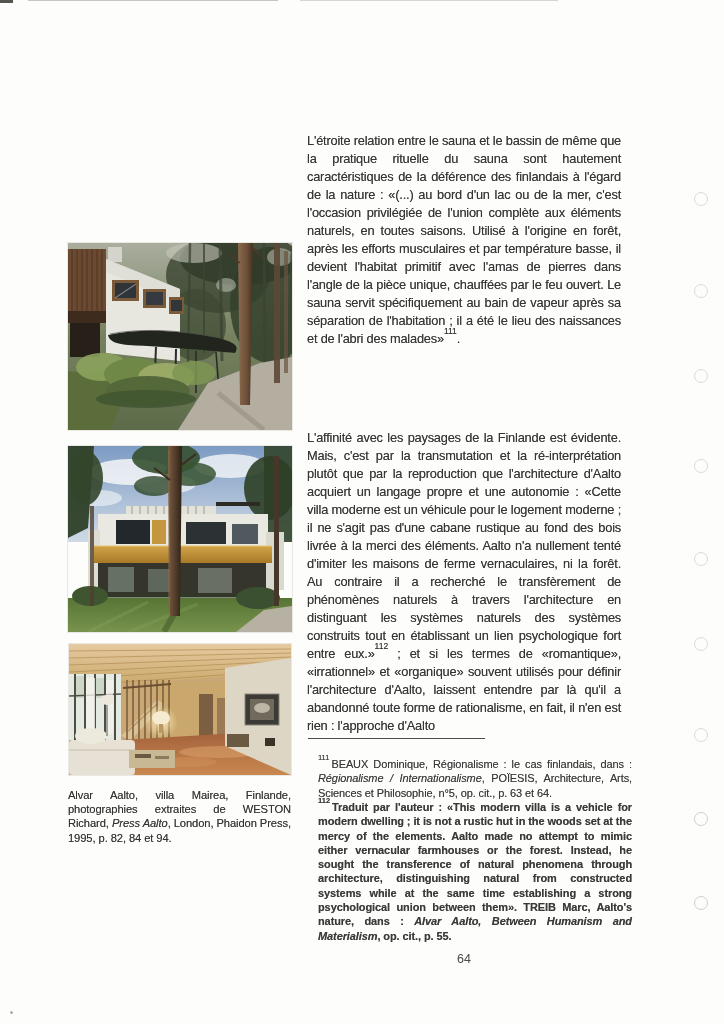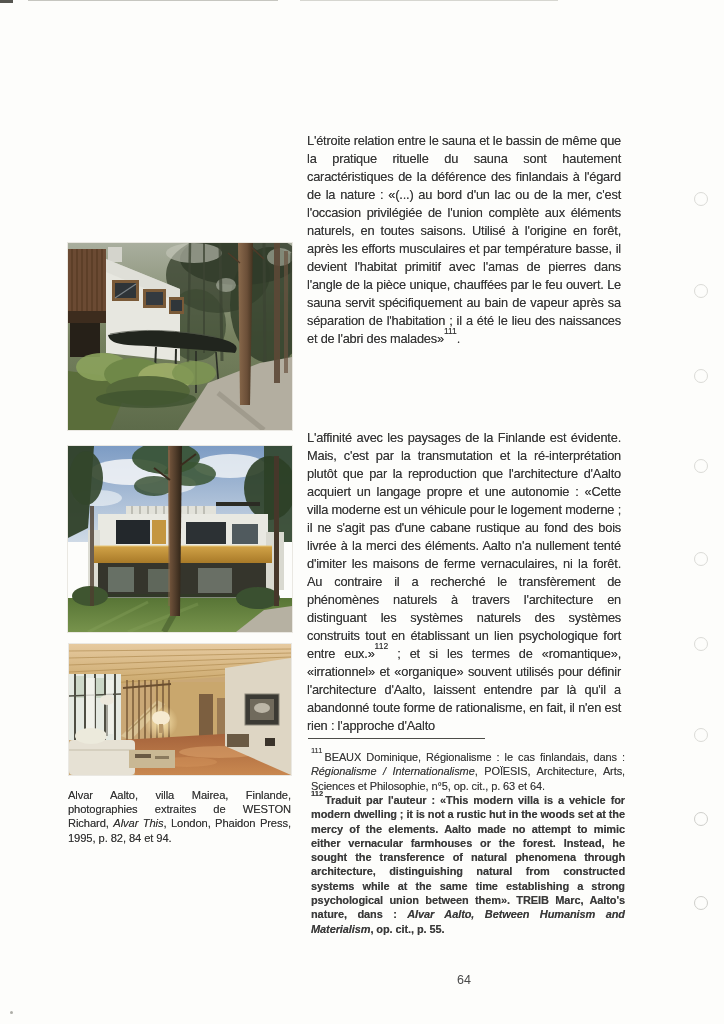"111BEAUX Dominique, Régionalisme : le" .footnote { margin: 4px -> 11px }
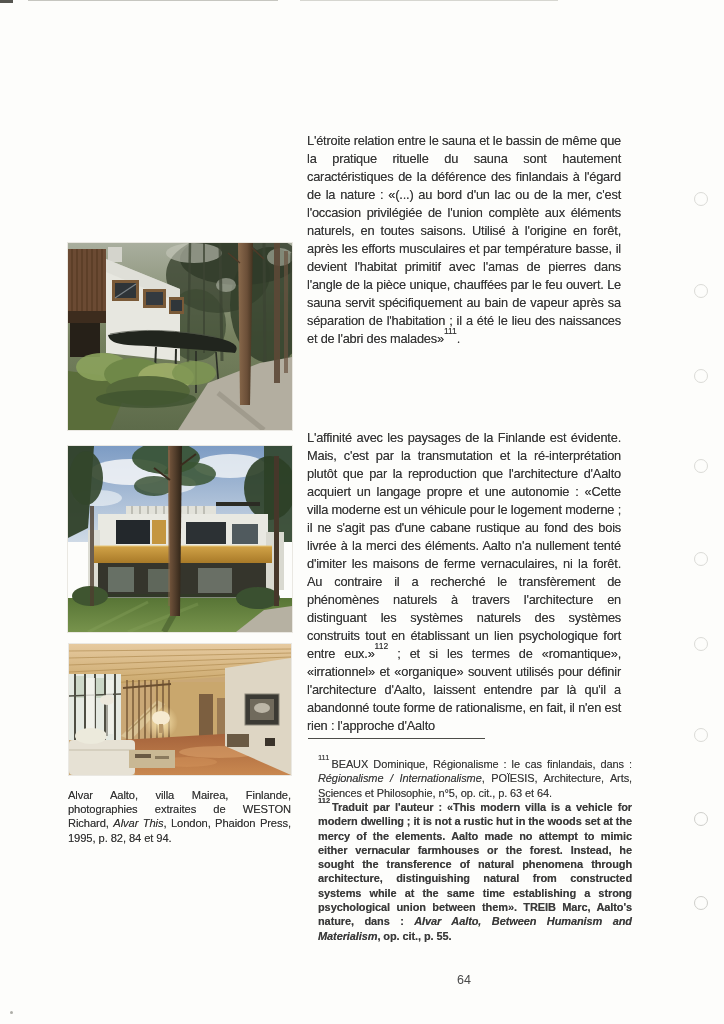"Alvar This" i { text: Alvar This -> Press Aalto }
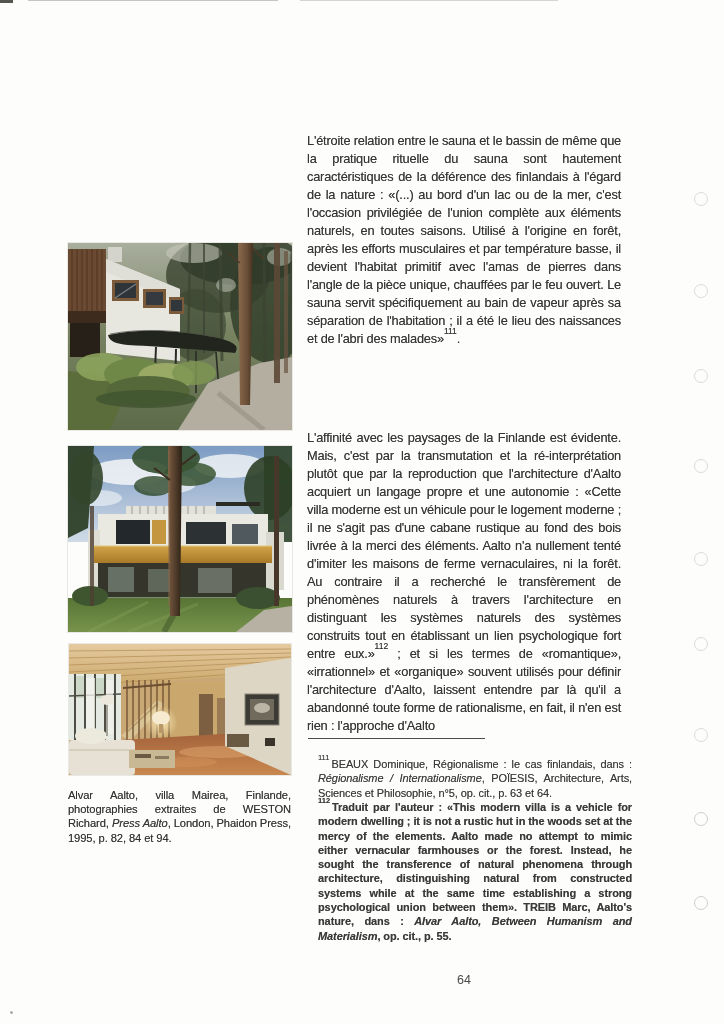"64" .pagenum { top: 973px -> 952px }
